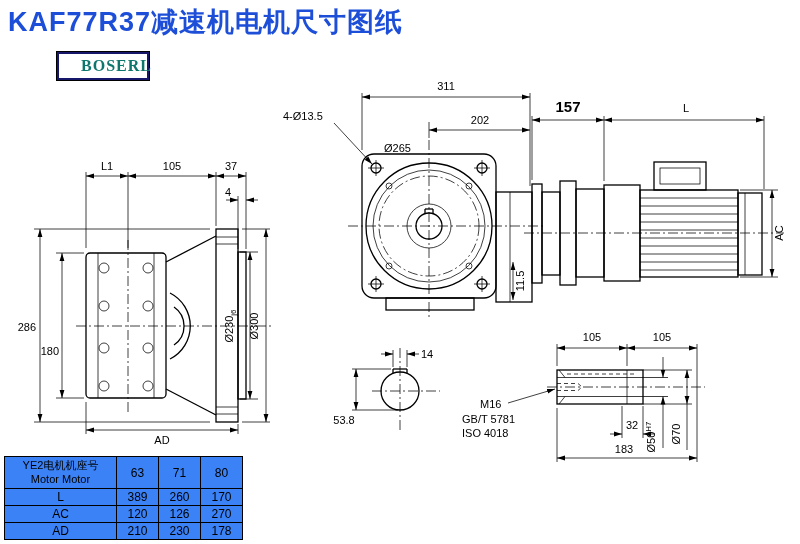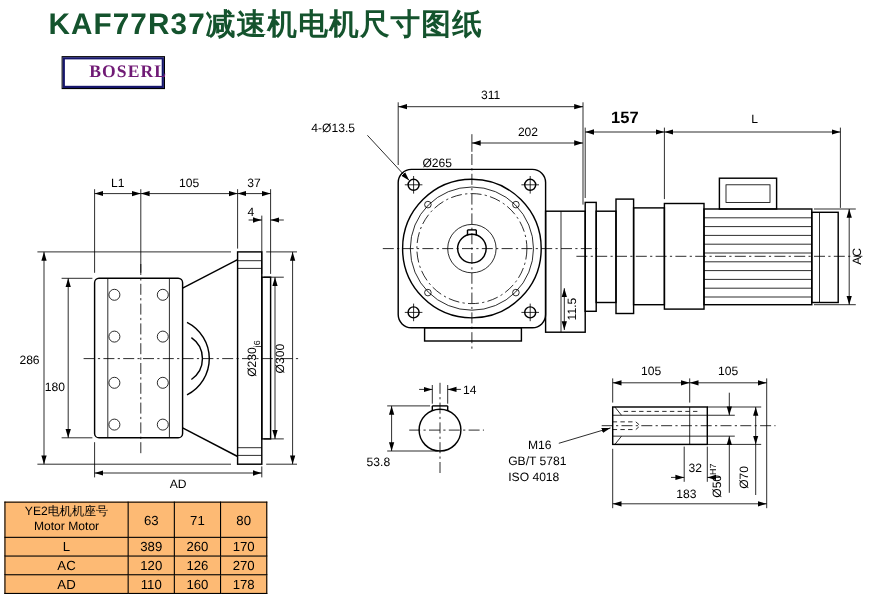"KAF77R37减速机电机尺寸图纸" .page-title { color: #14532d -> #1d4ed8; margin-left: 36px -> none }
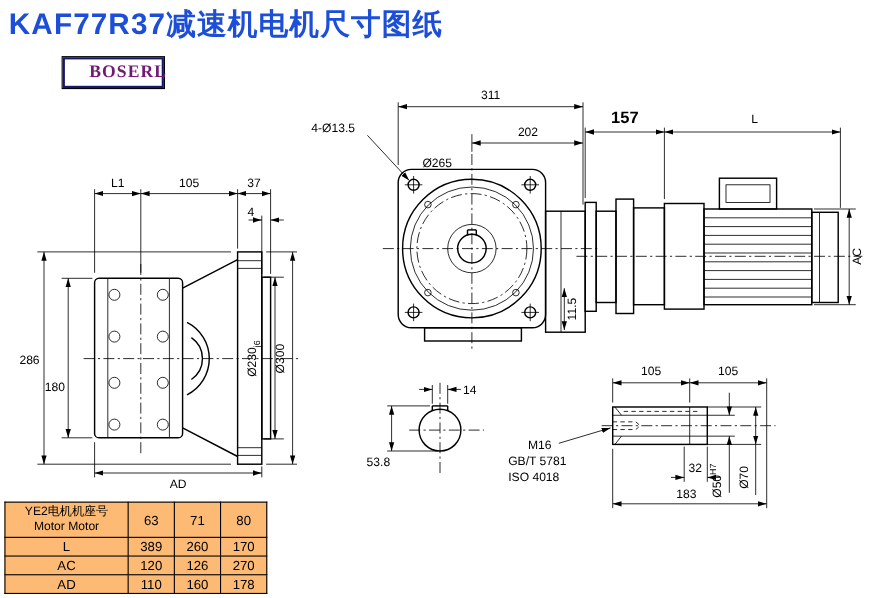"BOSERL" .logo-box span { color: #701a75 -> #0f766e }
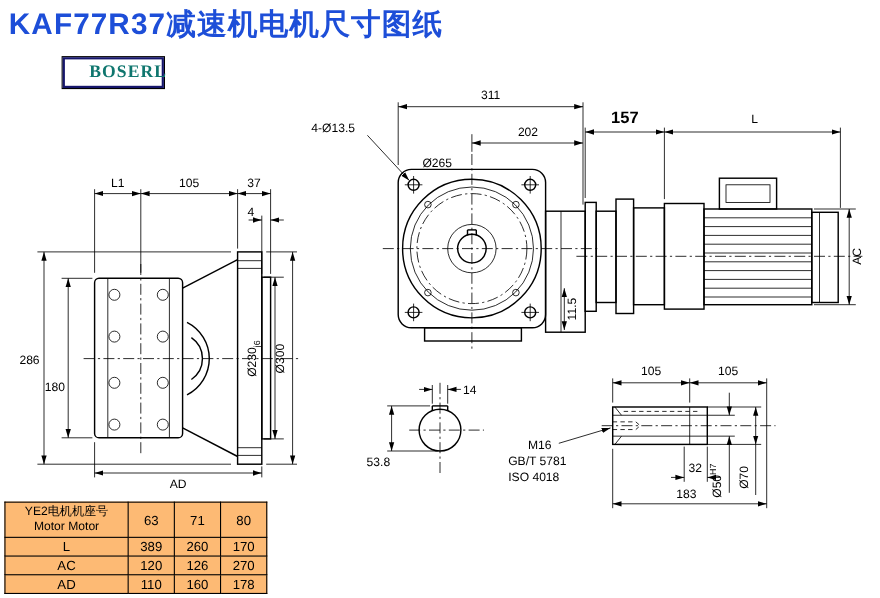"YE2电机机座号" .size-table { background: #fdba74 -> #3b82f6 }
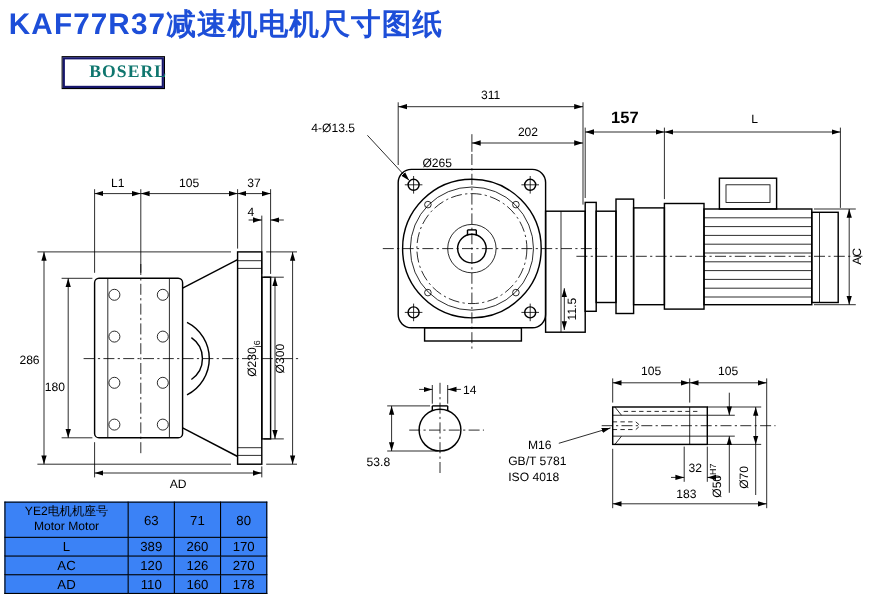"110" td { text: 110 -> 210 }
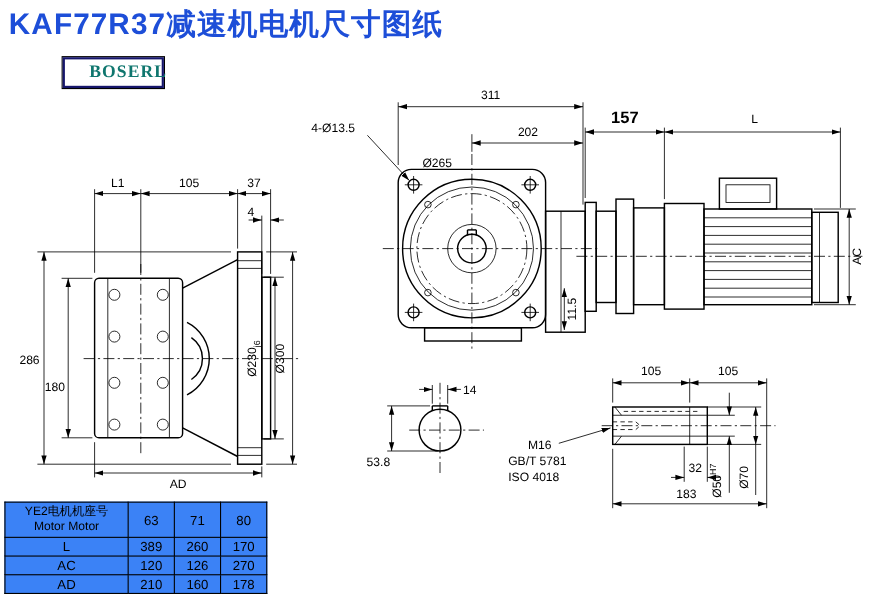"160" td { text: 160 -> 230 }
